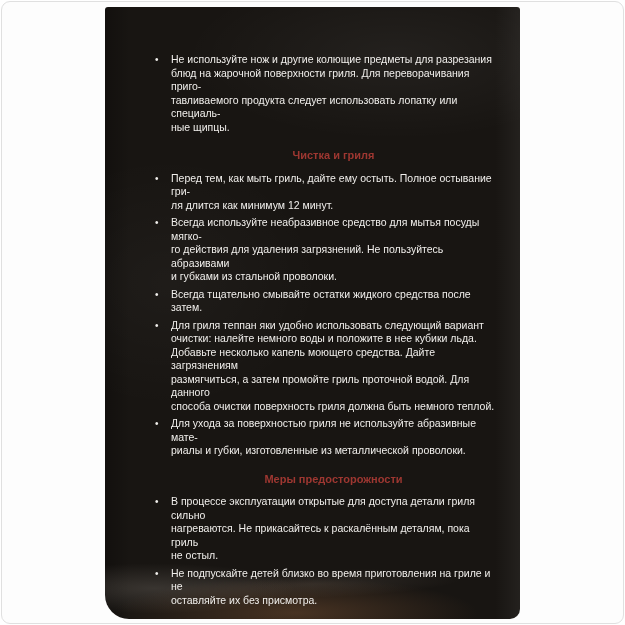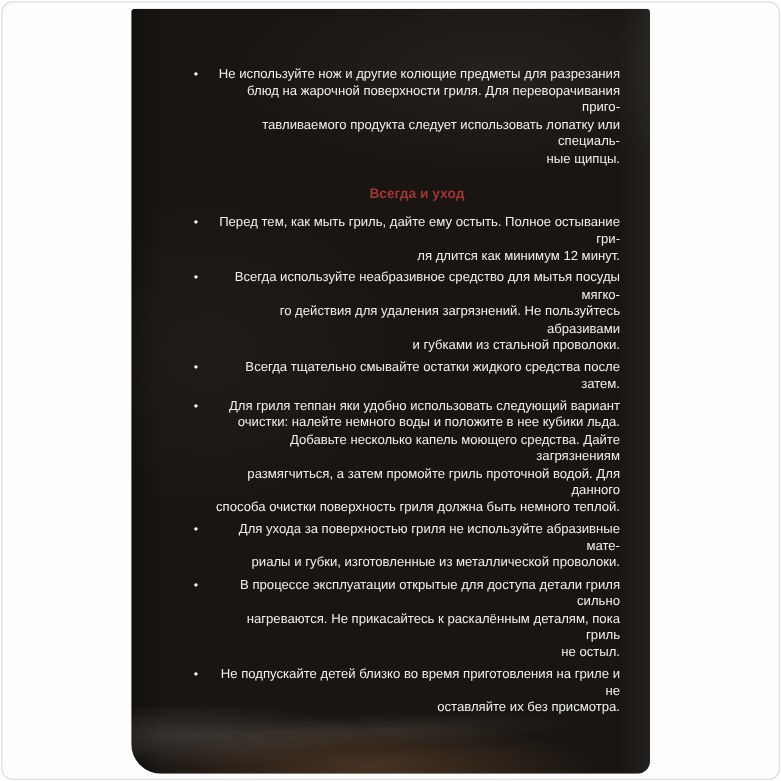"Не используйте нож и другие" .btxt { text-align: right -> none }
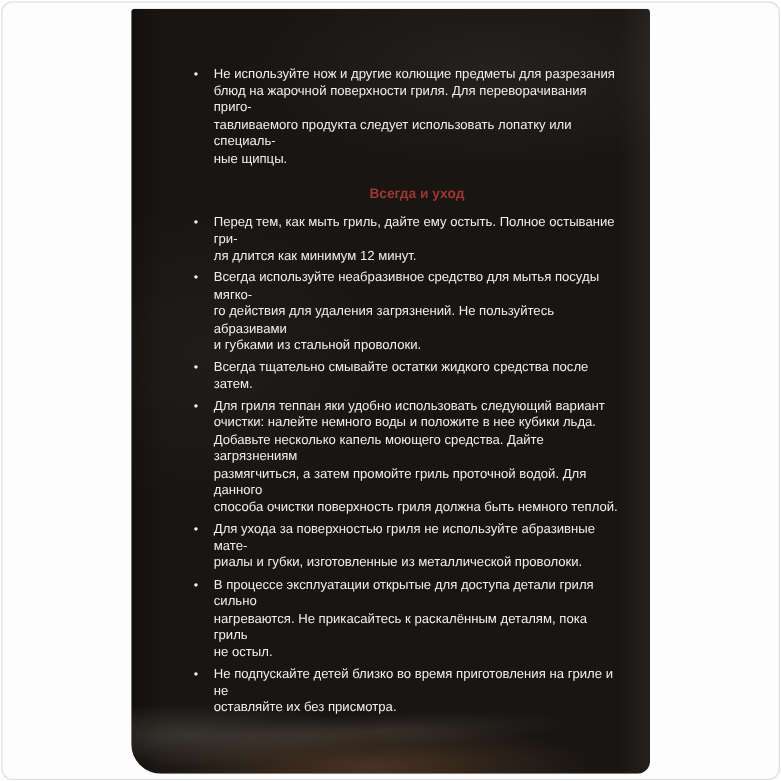"Всегда и уход" div.heading { text: Всегда и уход -> Чистка и гриля }
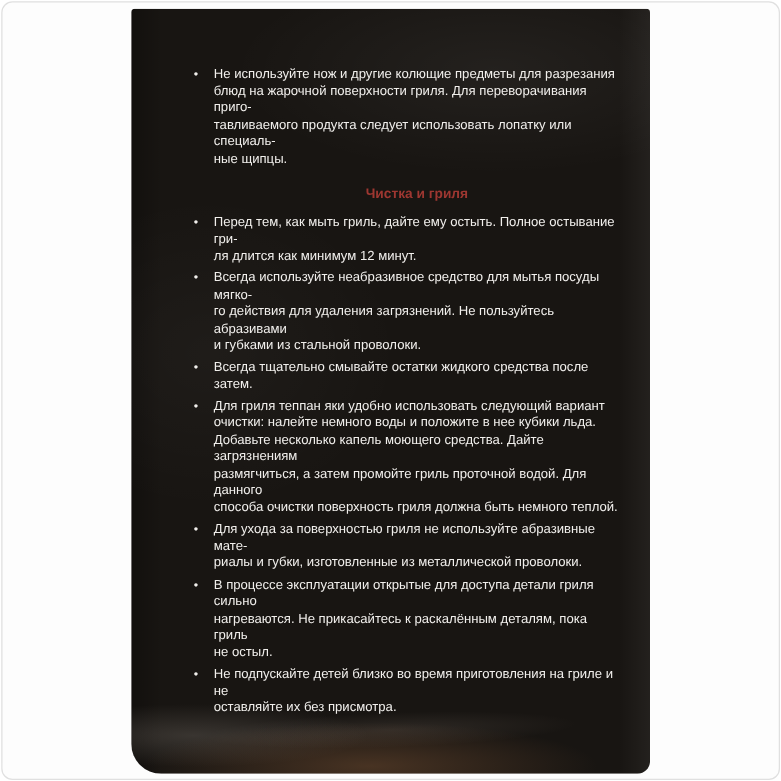"Меры предосторожности" div.heading { html: none -> <div>Меры предосторожности</div> }
